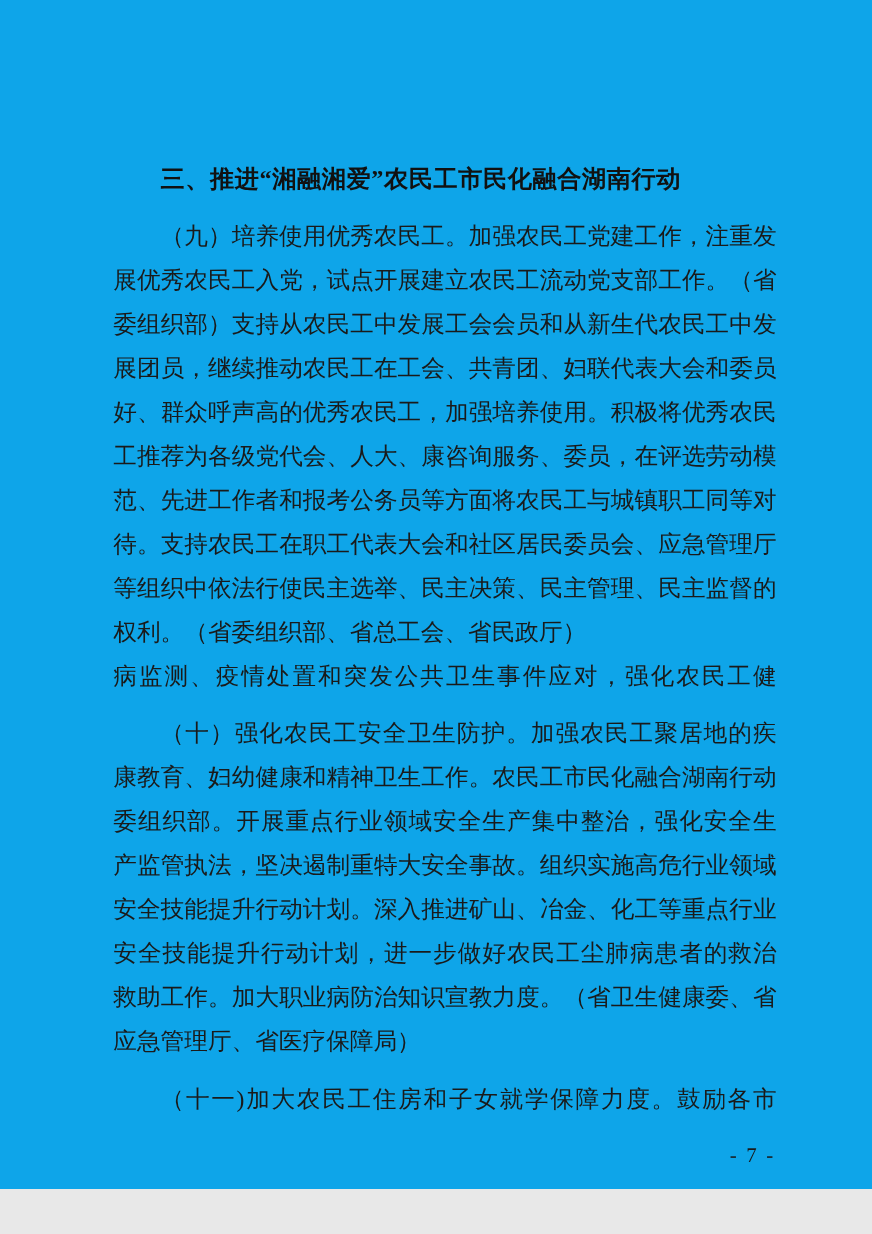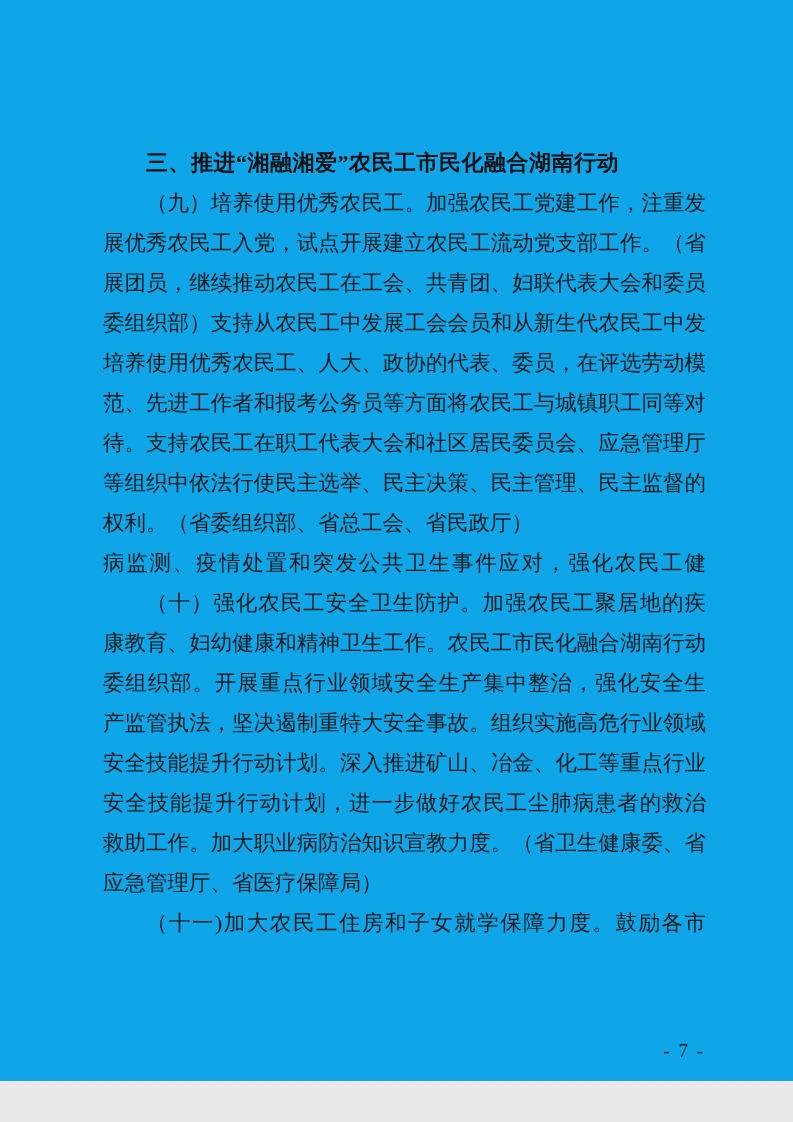"（九）培养使用优秀农民工。加强农民工党建工作，注重发" .line.indent { margin-top: none -> 12px }
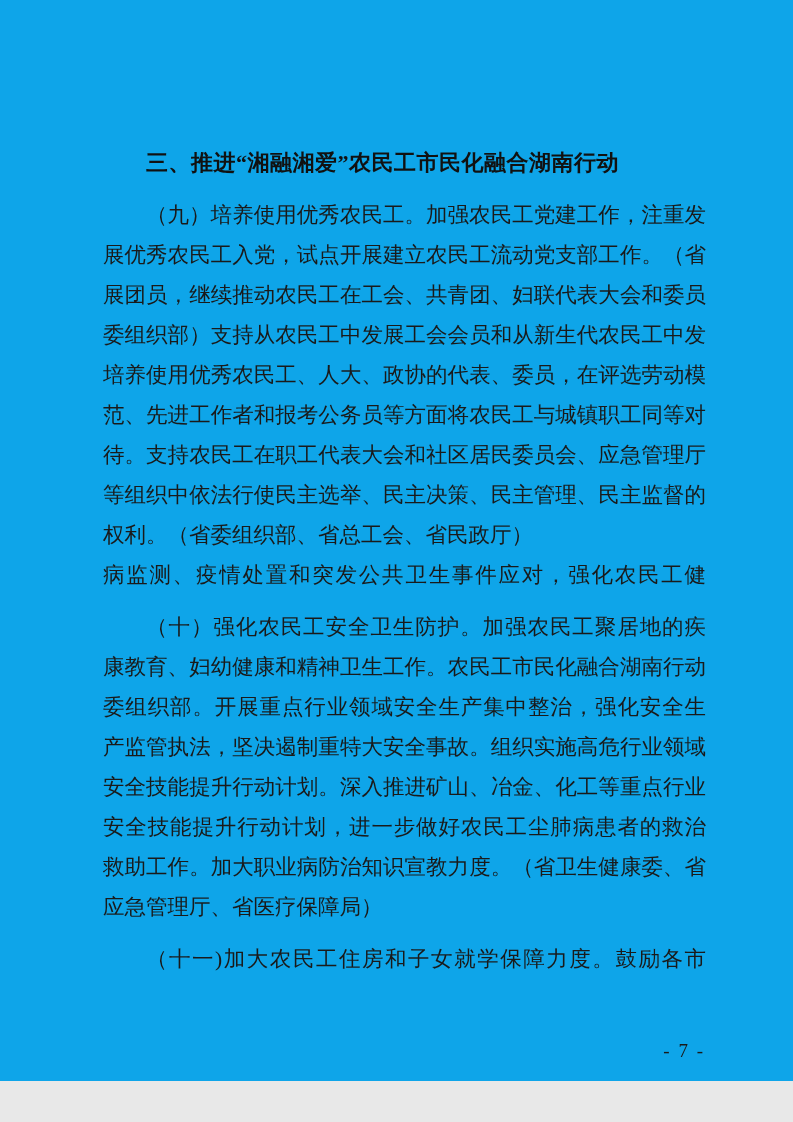"展团员，继续推动农民工在工会、共青团、妇联代表大会和委员" div.line { order: before "委组织部）支持从农民工中发展工会会员和从新生代农民工中发" -> after "委组织部）支持从农民工中发展工会会员和从新生代农民工中发" }
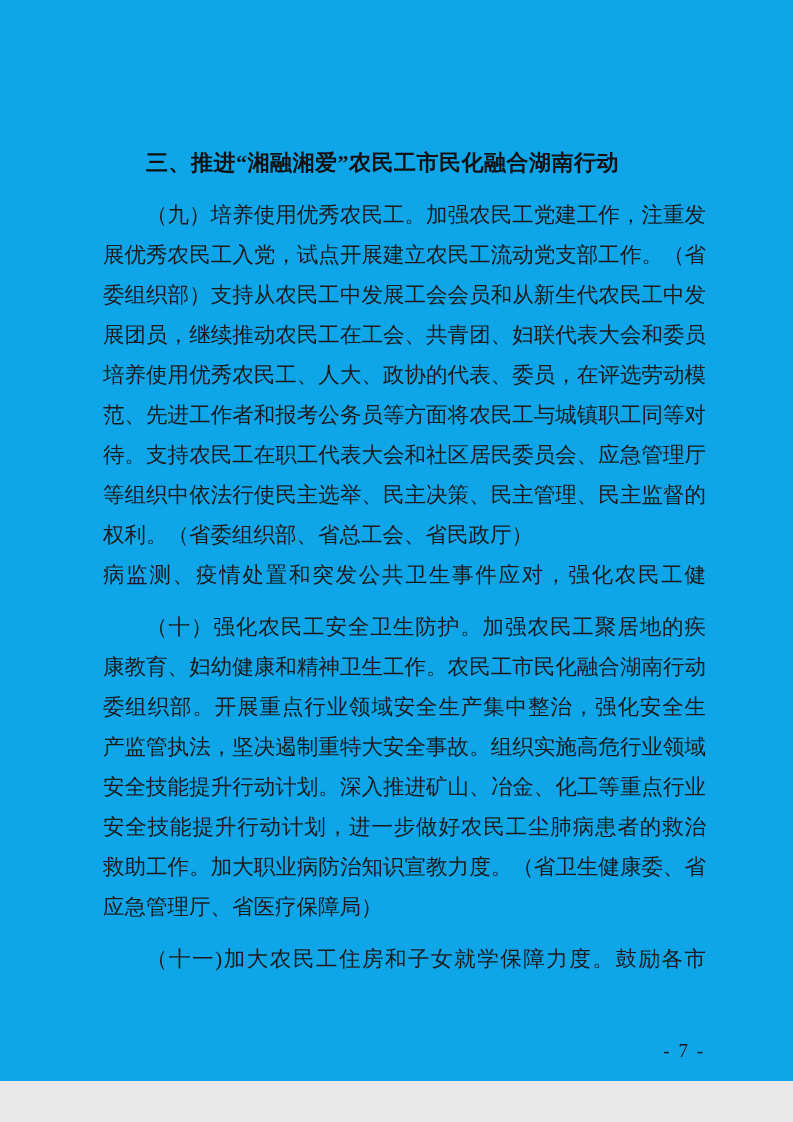"好、群众呼声高的优秀农民工，加强培养使用。积极将优秀农民" div.line { html: none -> <div>好、群众呼声高的优秀农民工，加强培养使用。积极将优秀农民</div> }
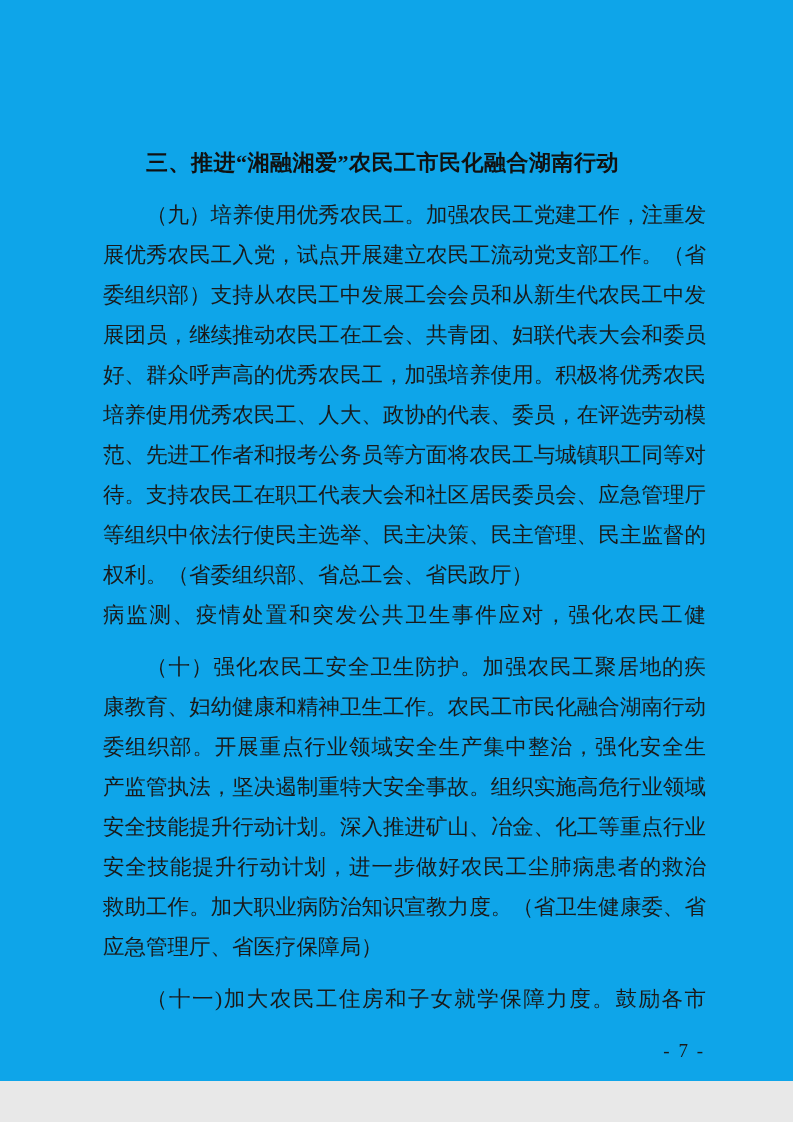"培养使用优秀农民工、人大、政协的代表、委员，在评选劳动模" div.line { text: 培养使用优秀农民工、人大、政协的代表 -> 工推荐为各级党代会、人大、康咨询服务 }
